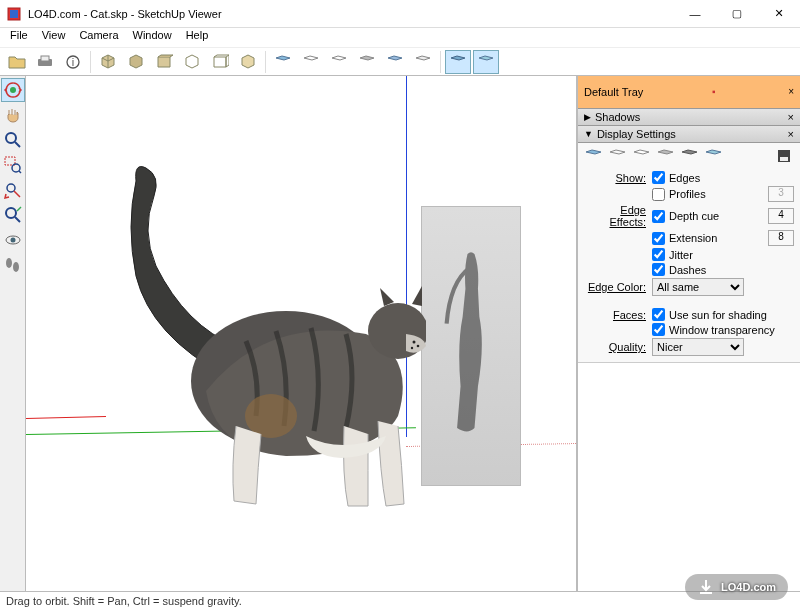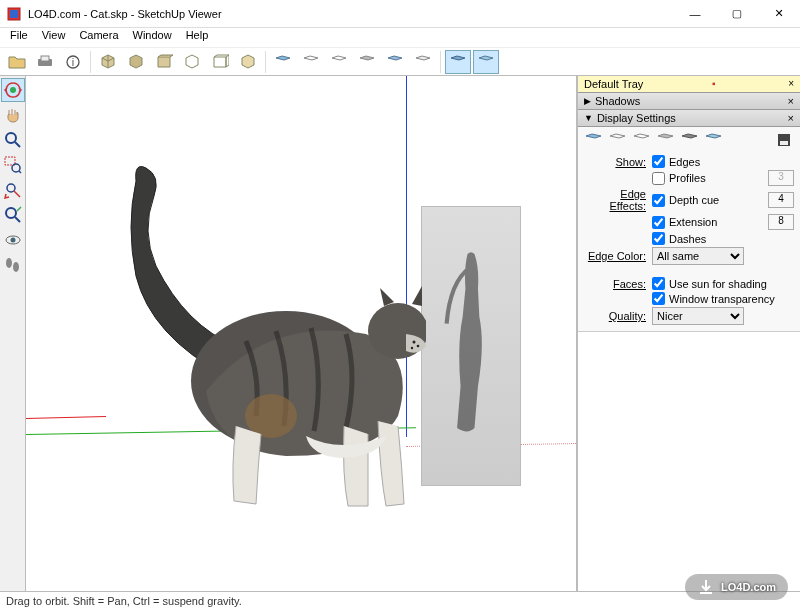"Default Tray" .tray-header { background: #fef9c3 -> #fdba74; padding: 2px 6px -> 10px 6px }
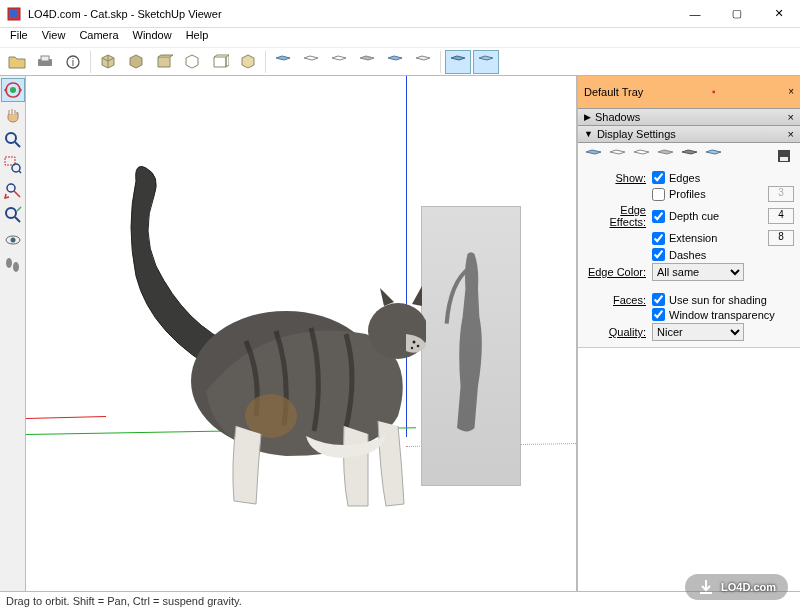"Jitter" div.form-row { html: none -> <div> <span></span> <input> <span>Jitter</span> </div> }
